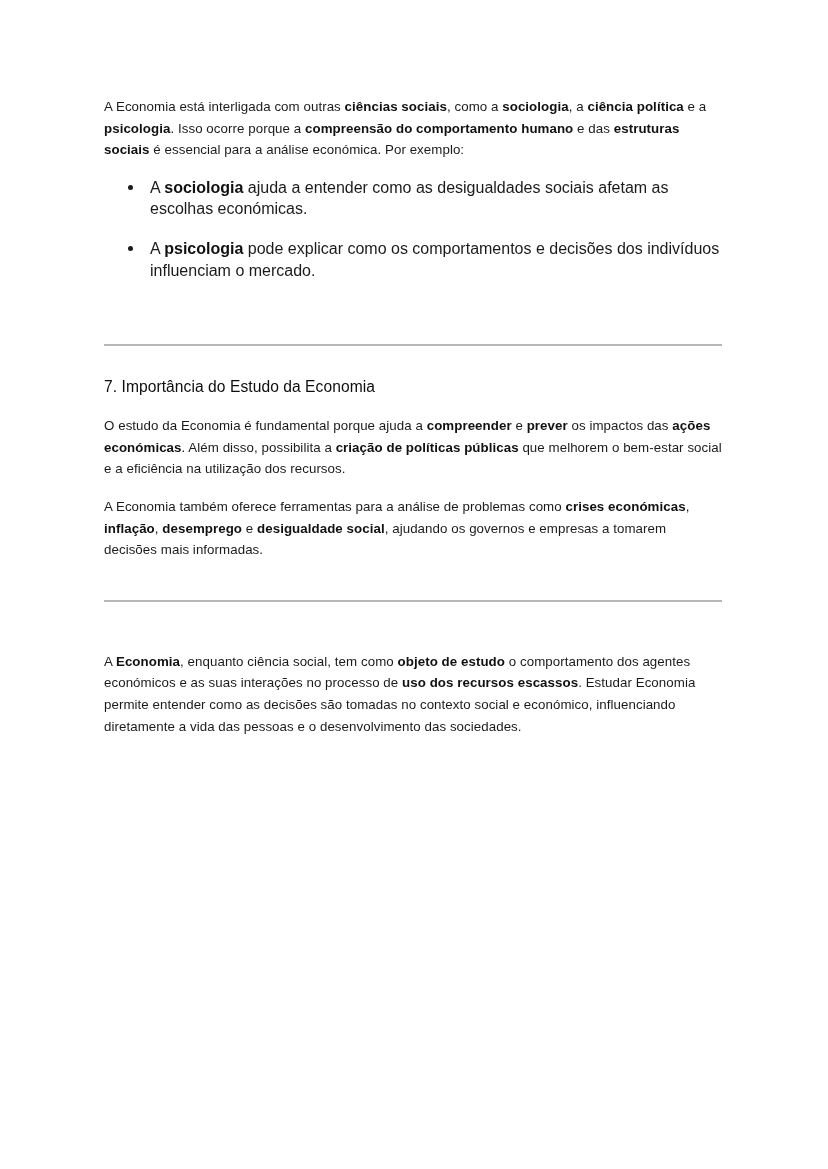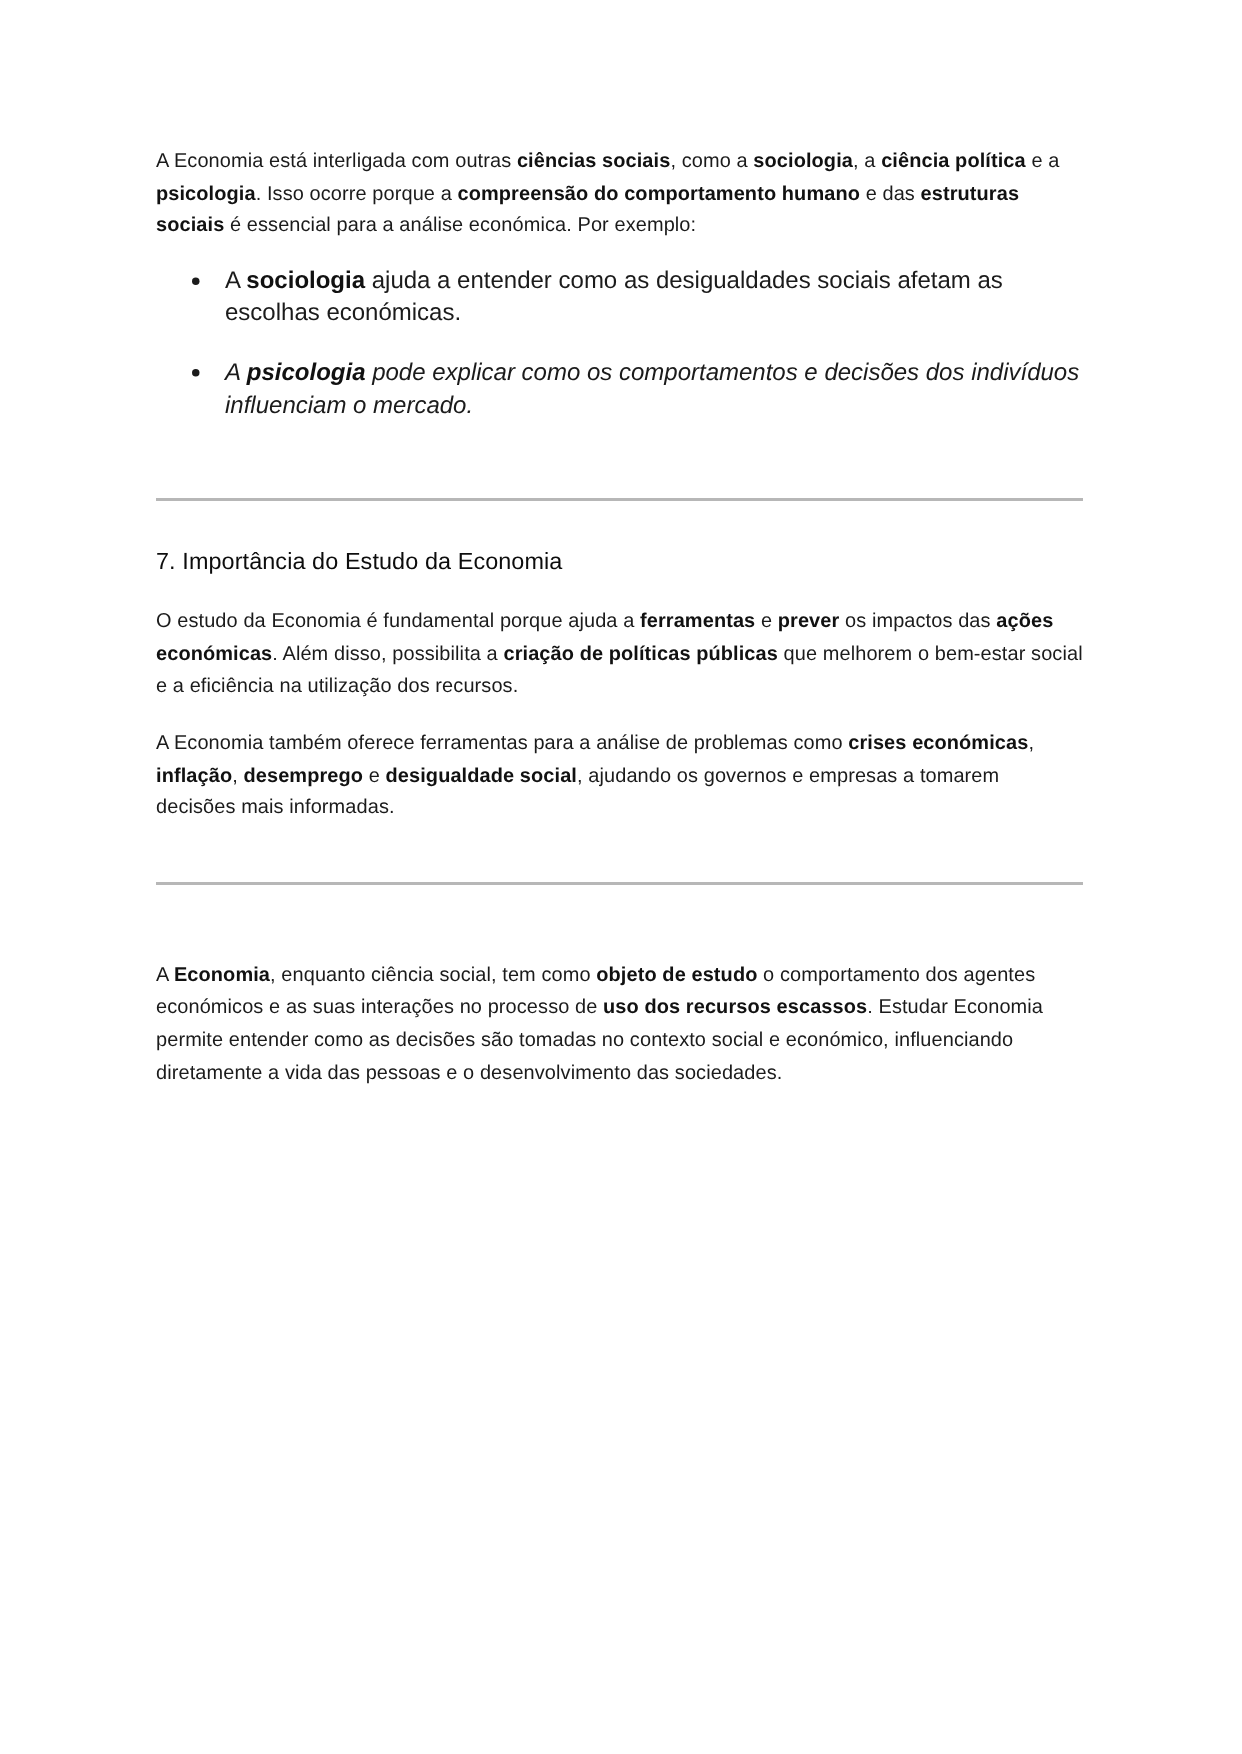"A psicologia pode explicar como" ul.bullets li:last-child { font-style: italic -> none; margin-bottom: 4px -> 16px }
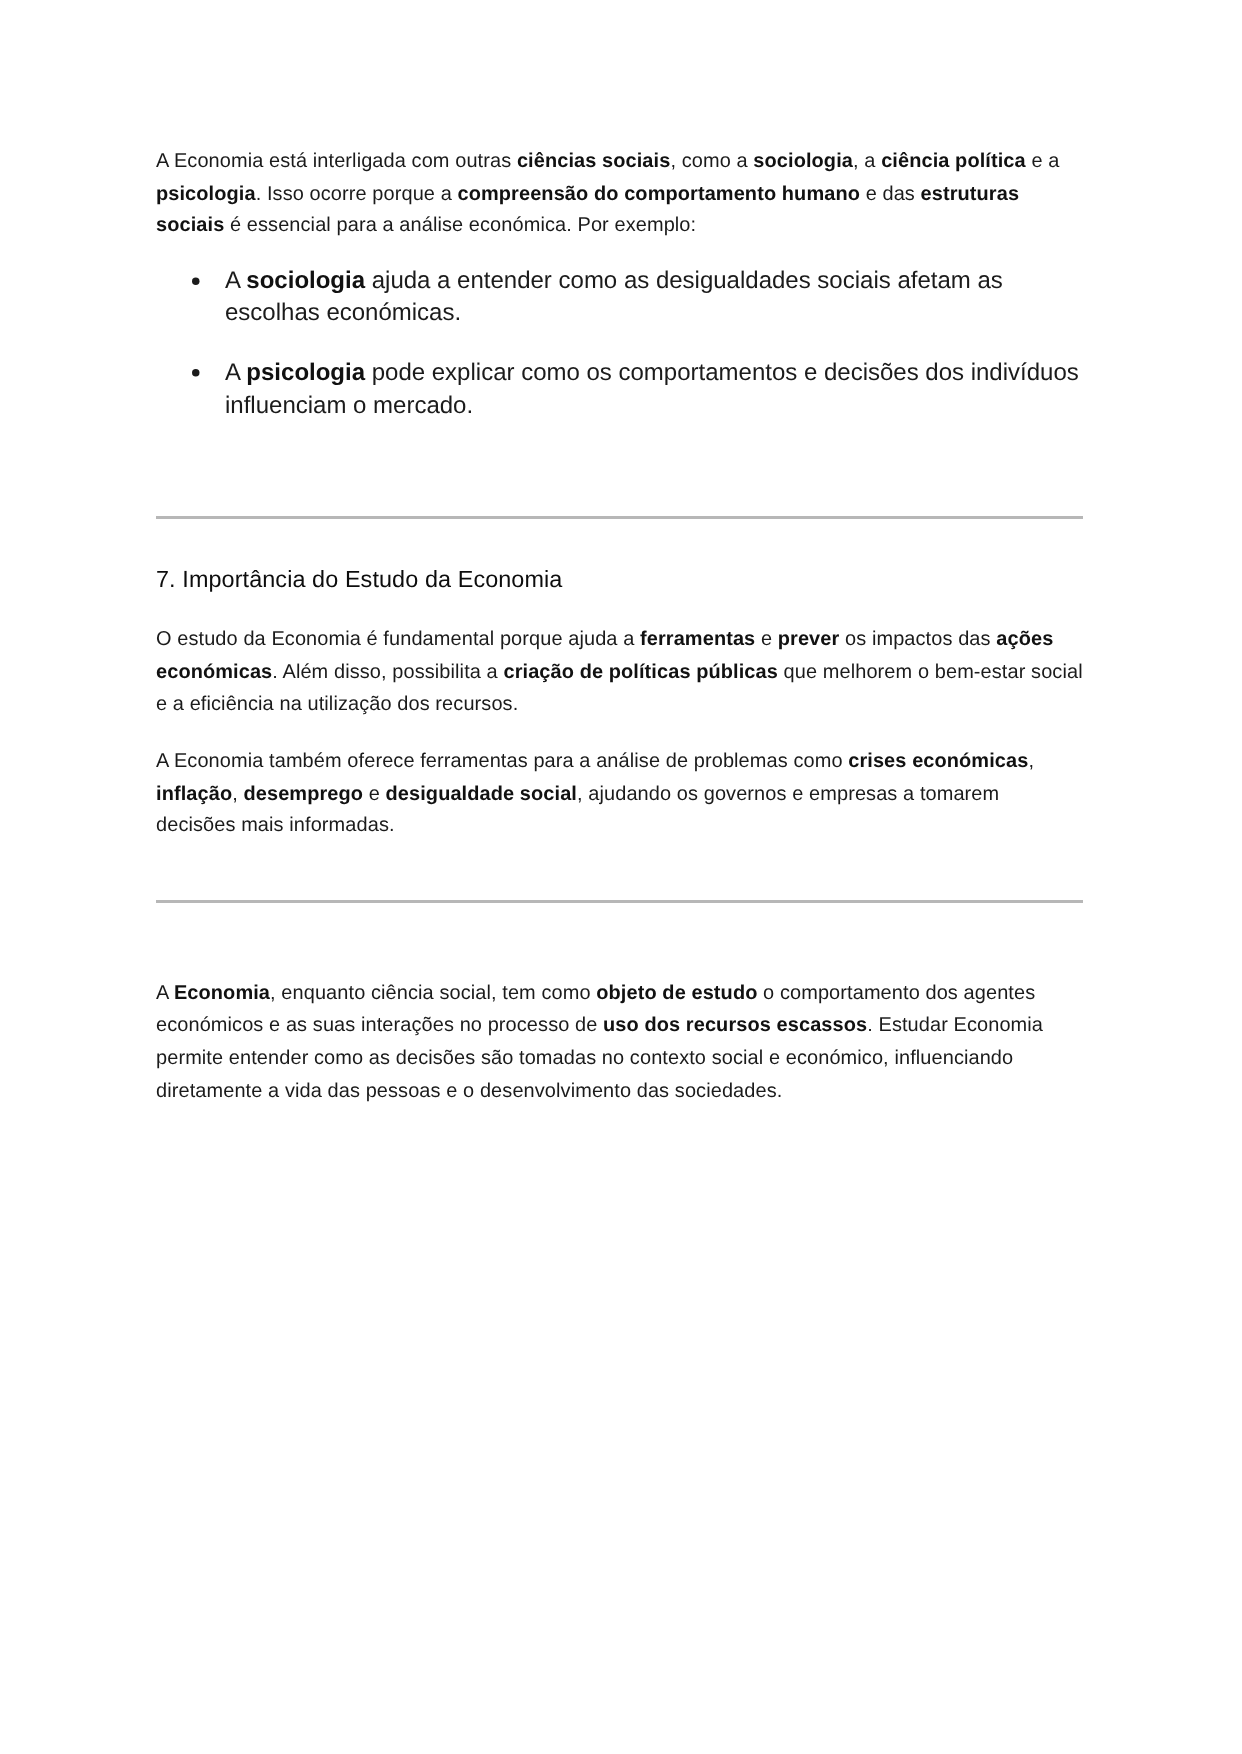"ferramentas" b { text: ferramentas -> compreender }
